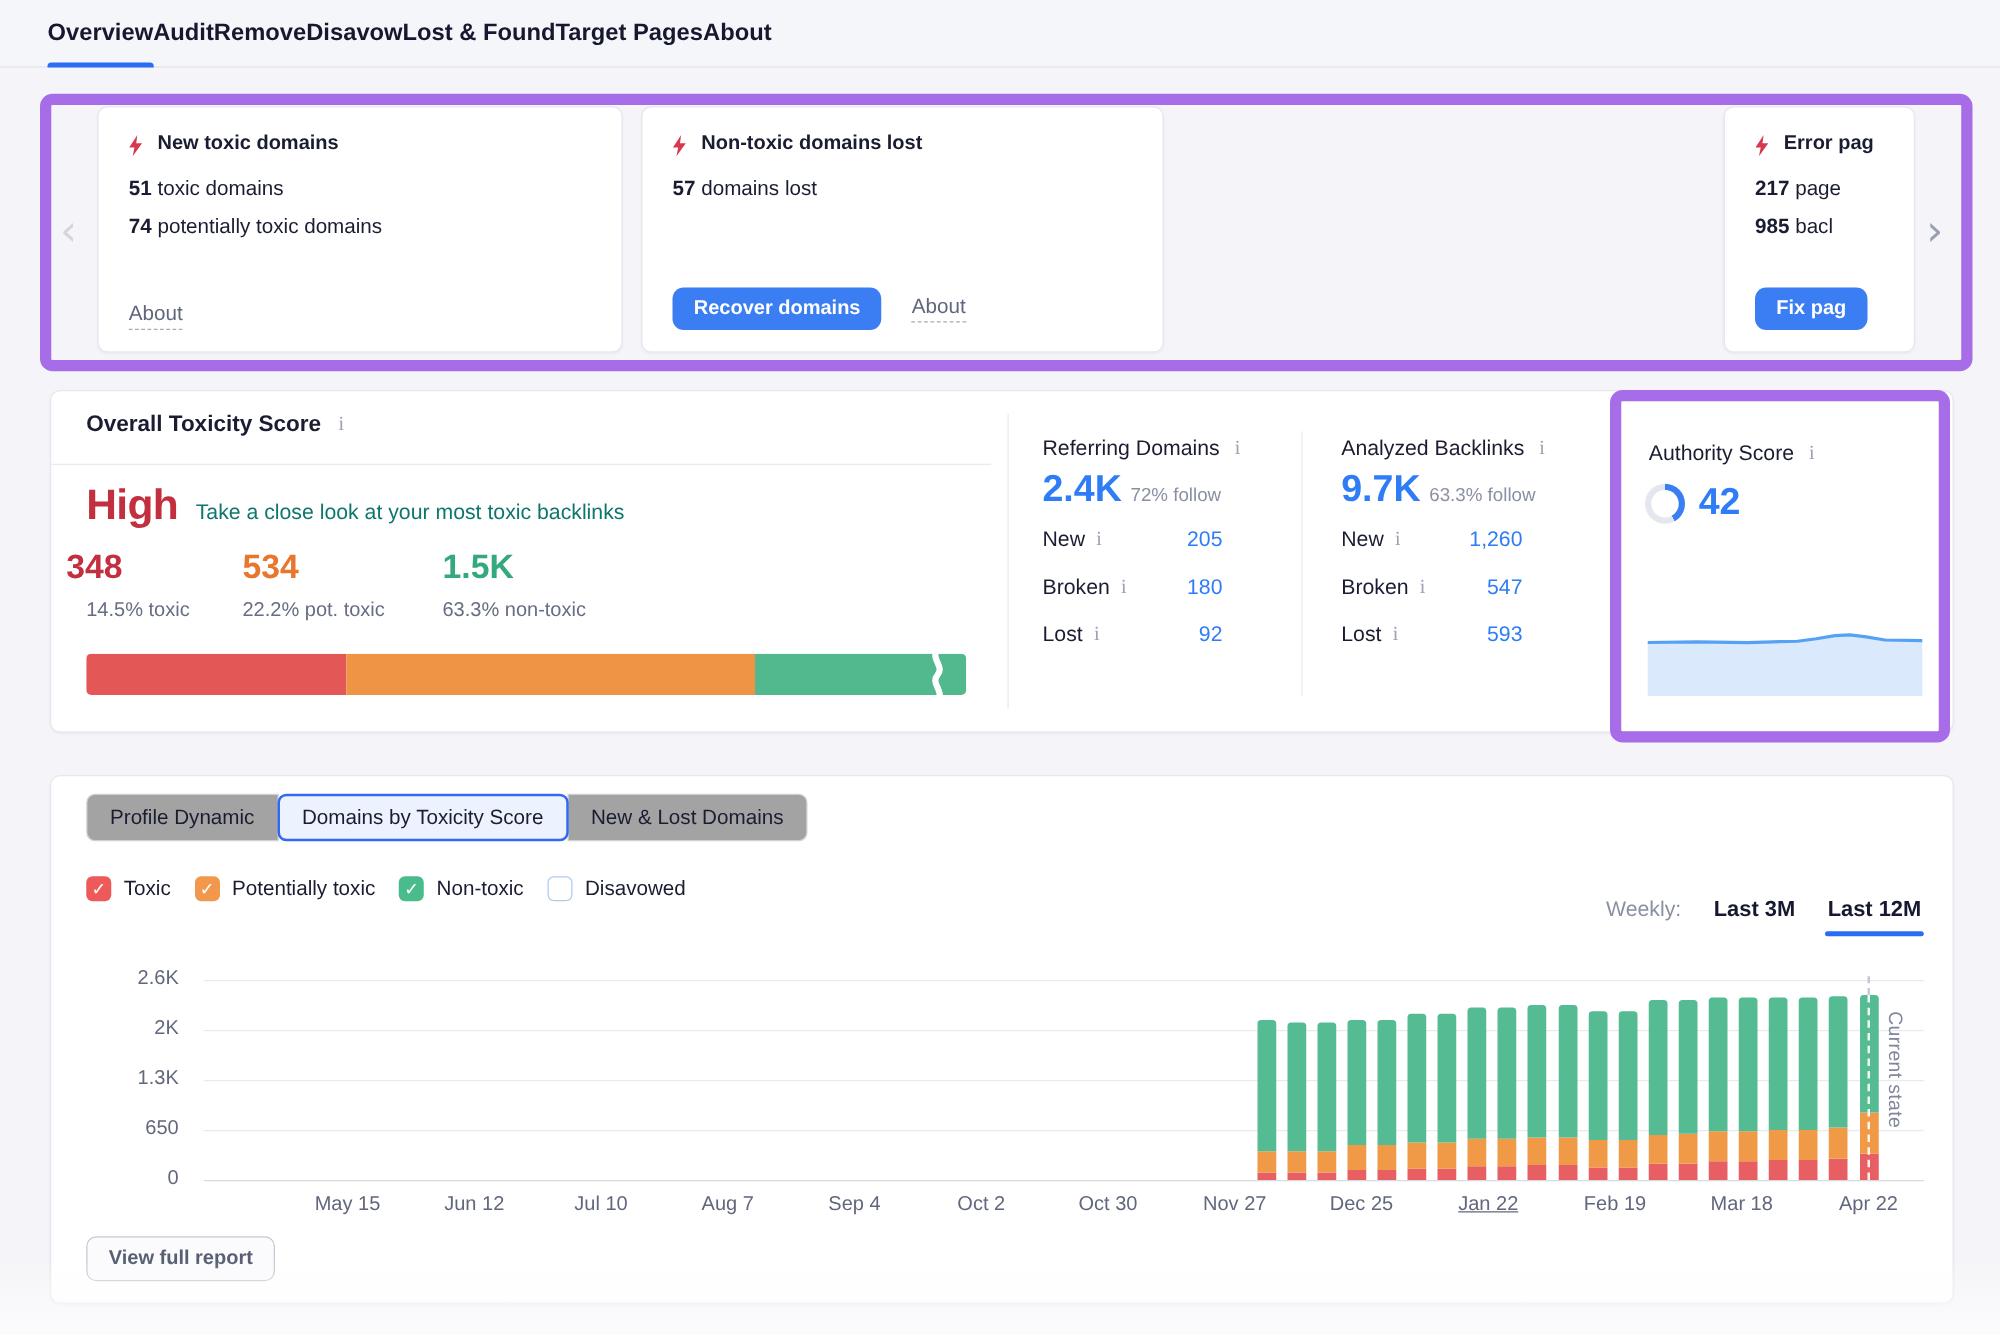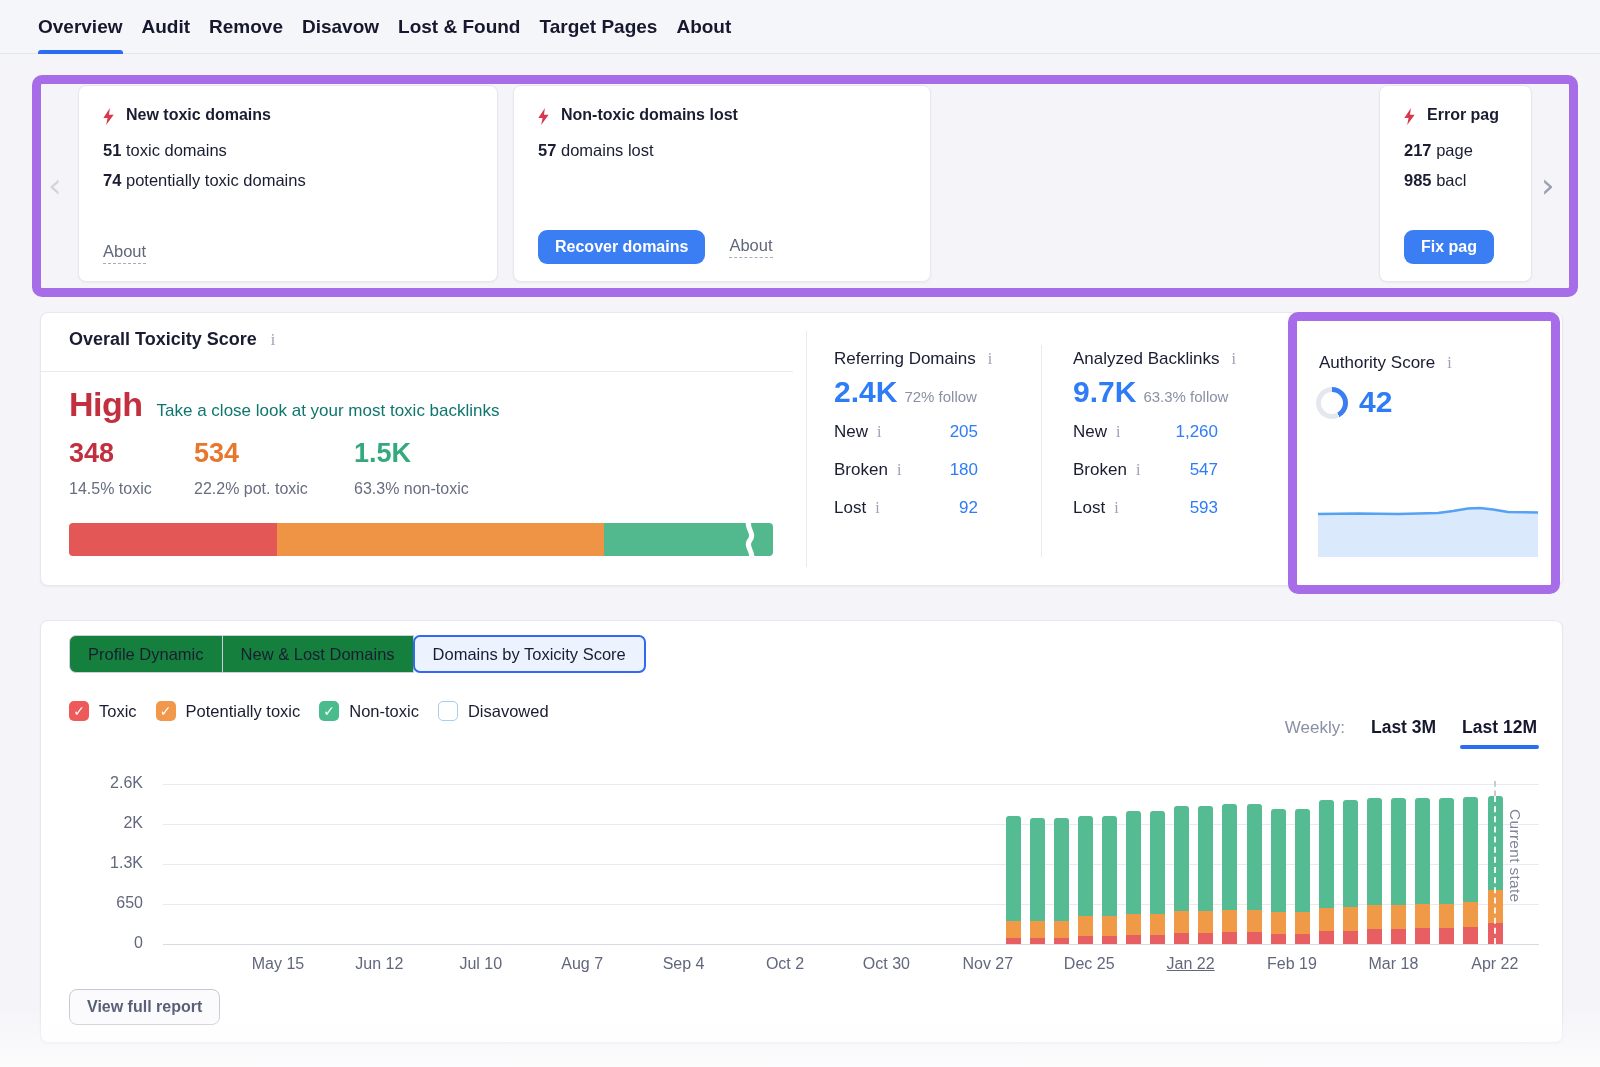"Overview" .topnav { gap: 19px -> none }
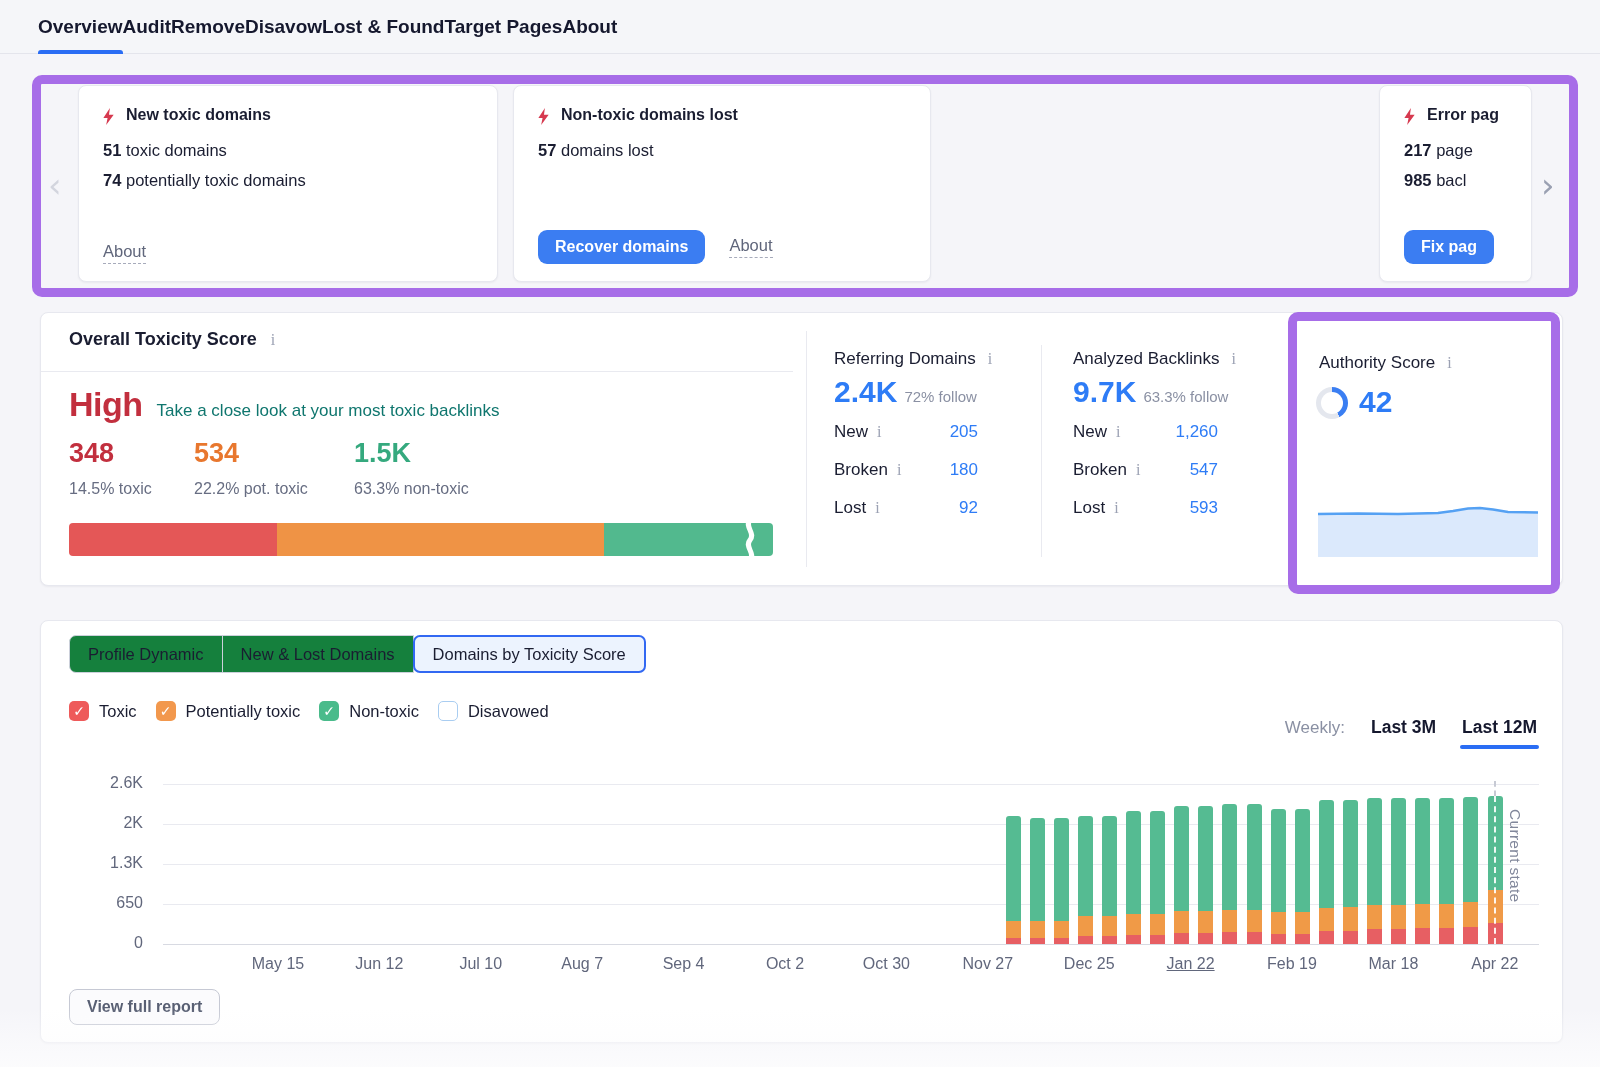"348" span.tox-num { left: 28px -> 12px }
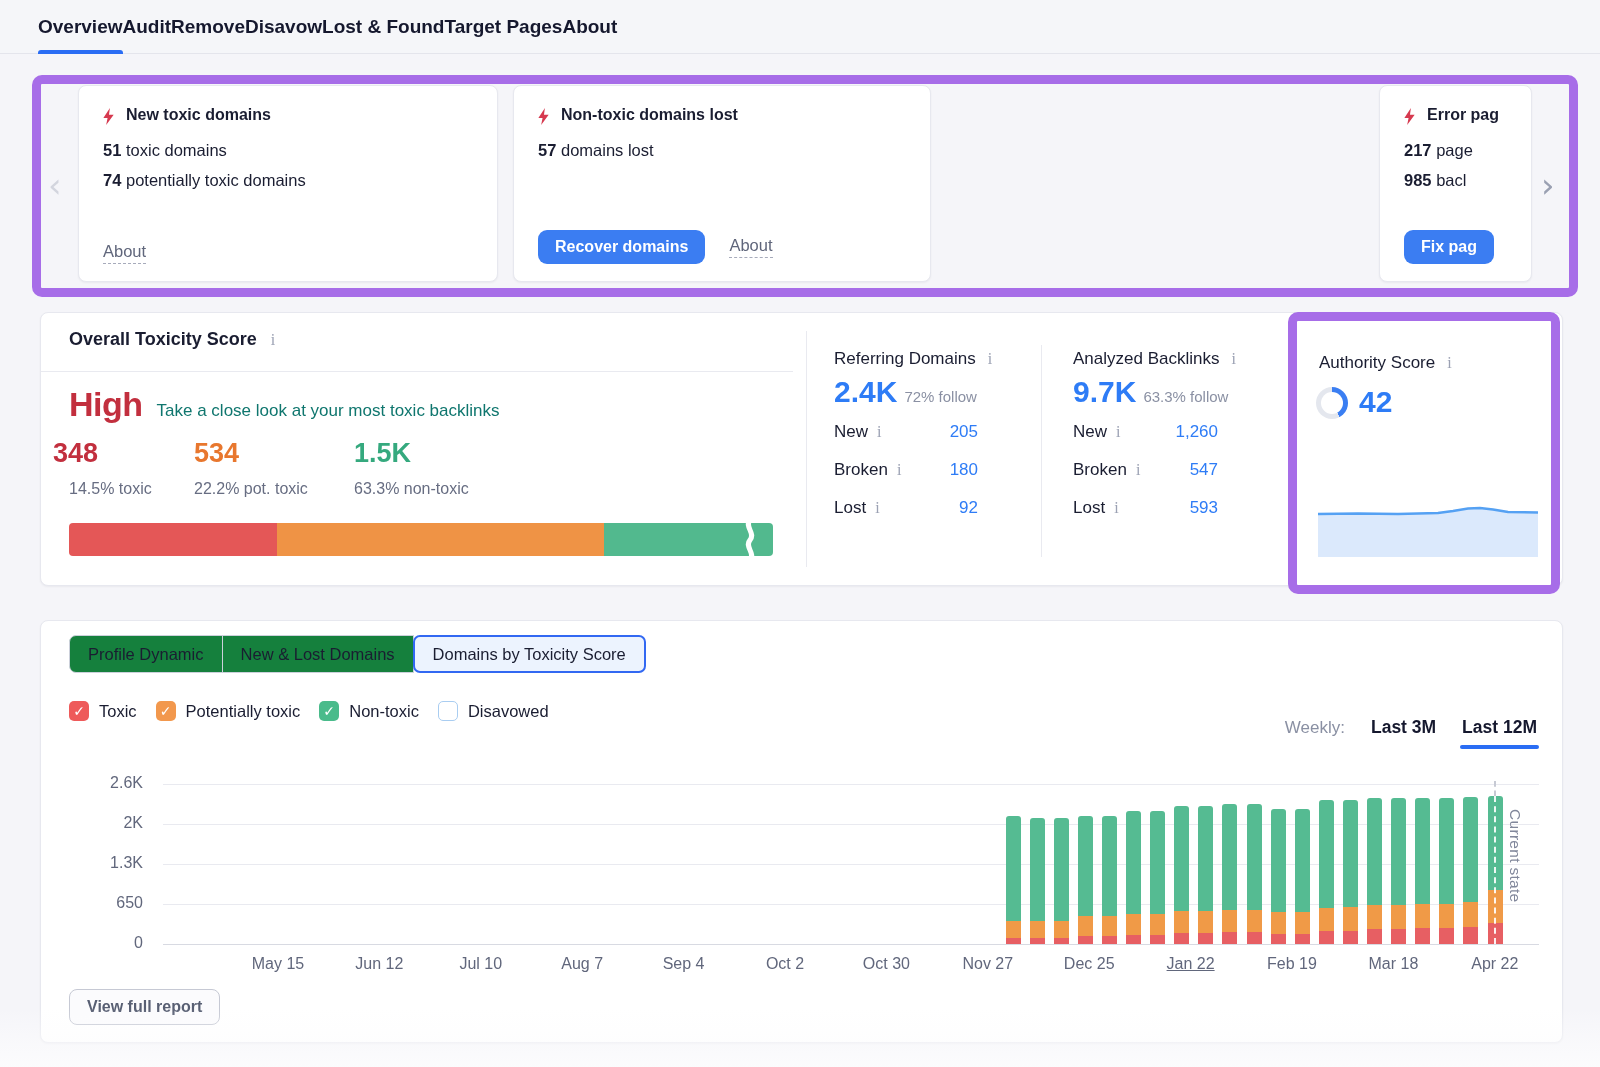"Profile Dynamic" .tab { background: #15803d -> #a3a3a3 }
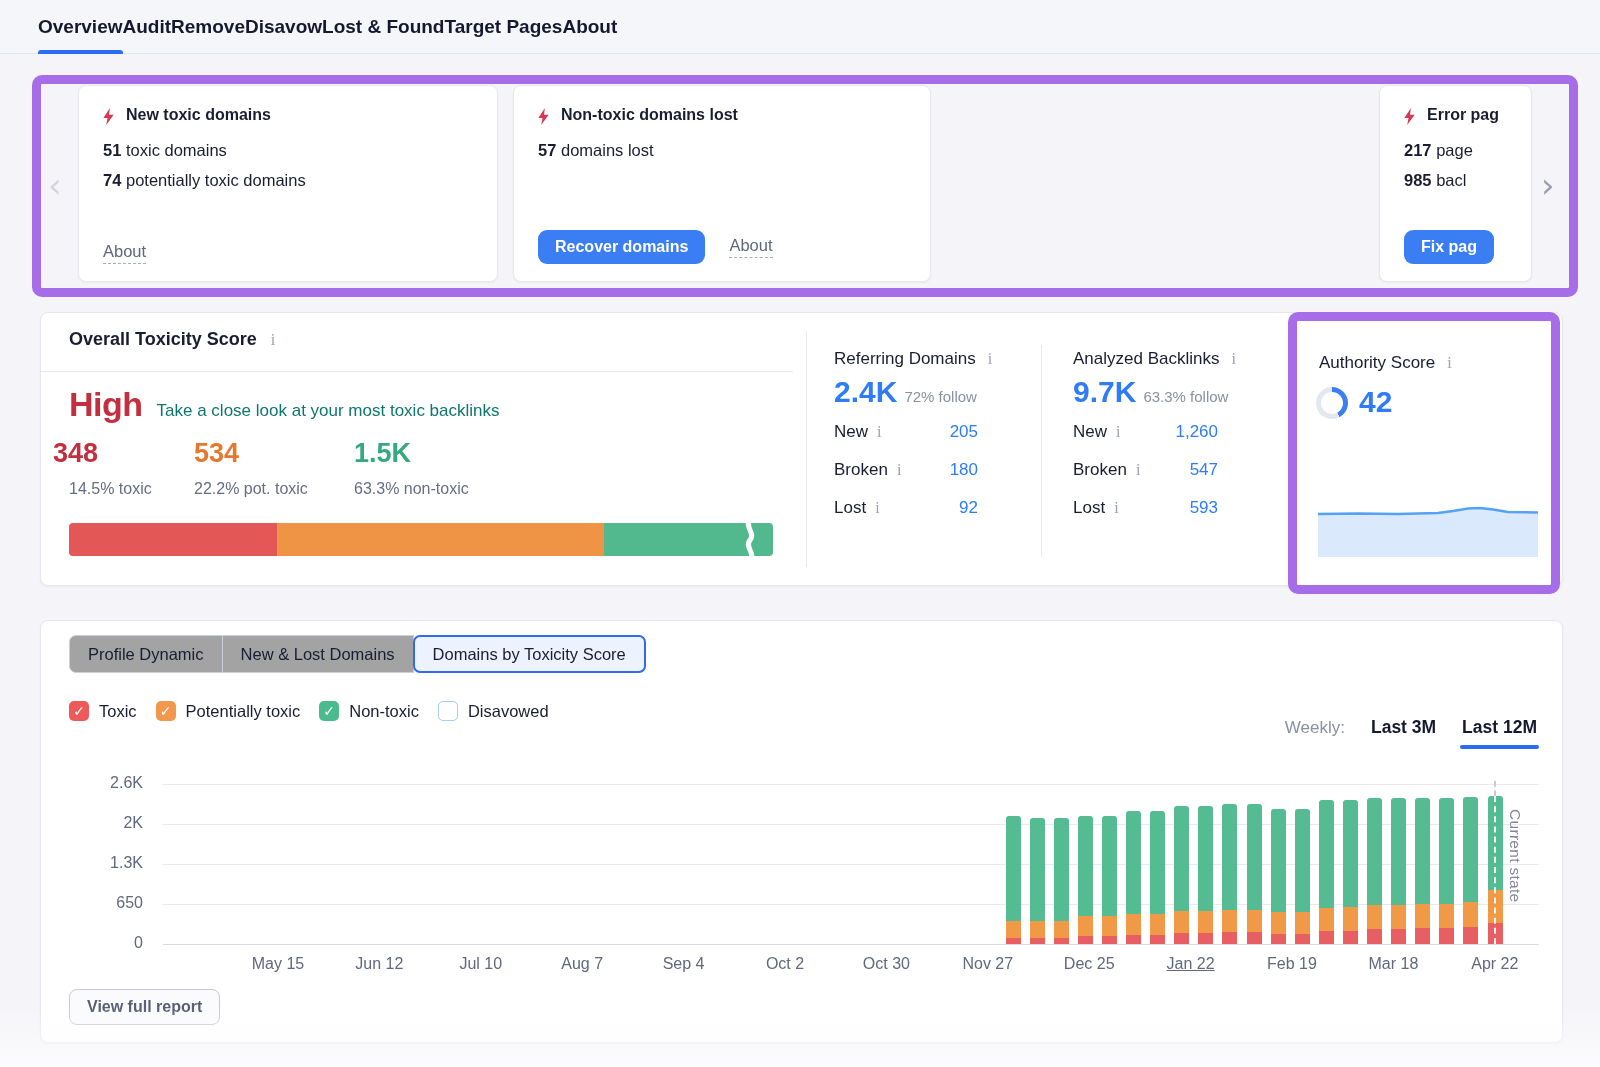"New & Lost Domains" span.tab { order: before "Domains by Toxicity Score" -> after "Domains by Toxicity Score" }
